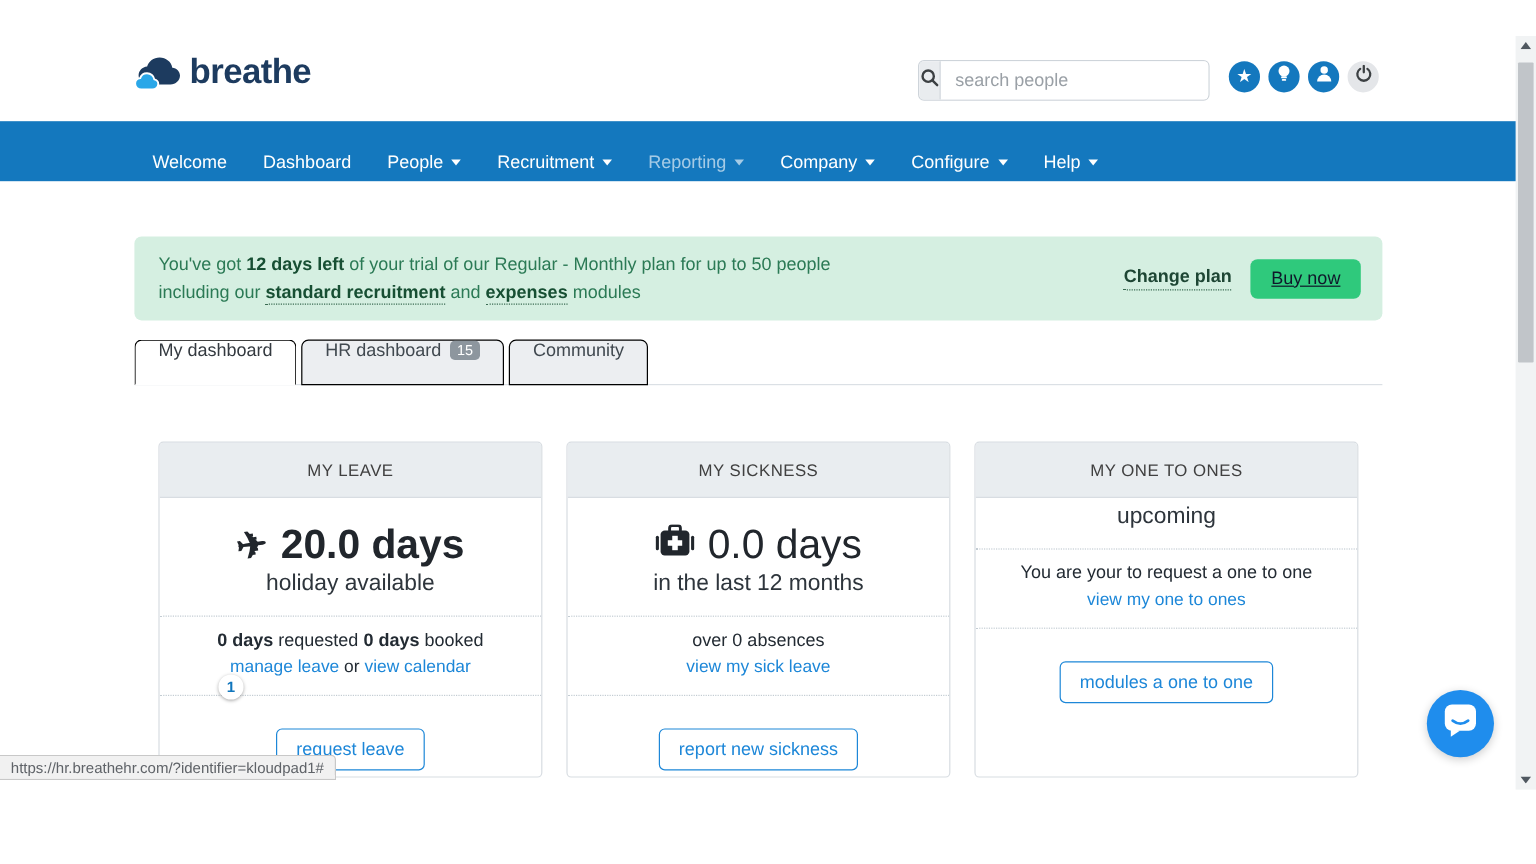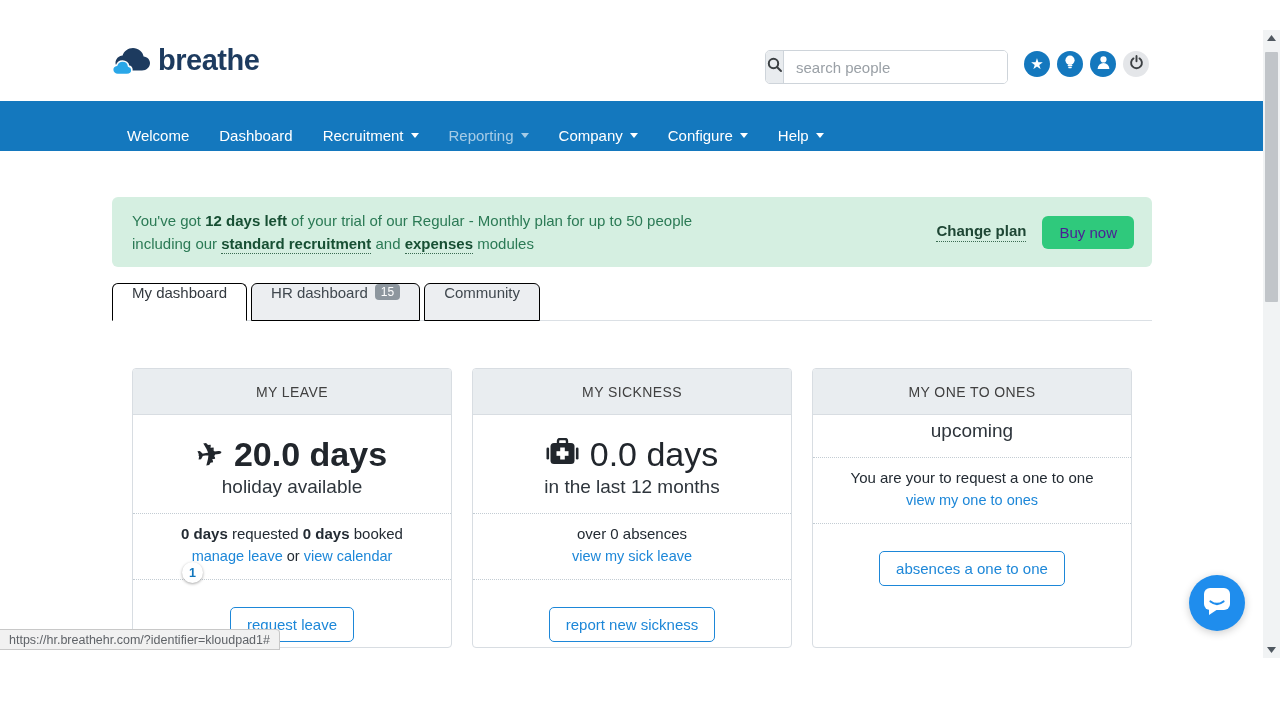"People" div.nav-item { html: none -> <div> <span>People</span> <span></span> </div> }
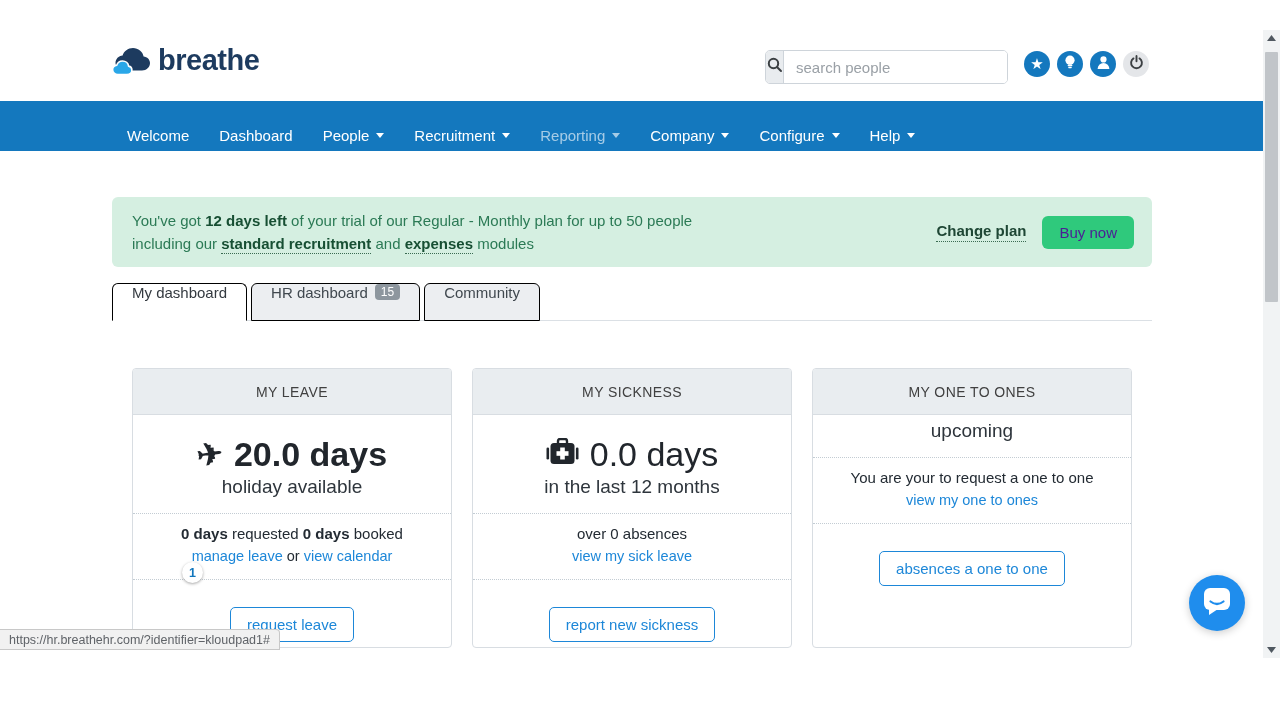"Buy now" .buy-now { color: #4c1d95 -> #0f172a; text-decoration: none -> underline }
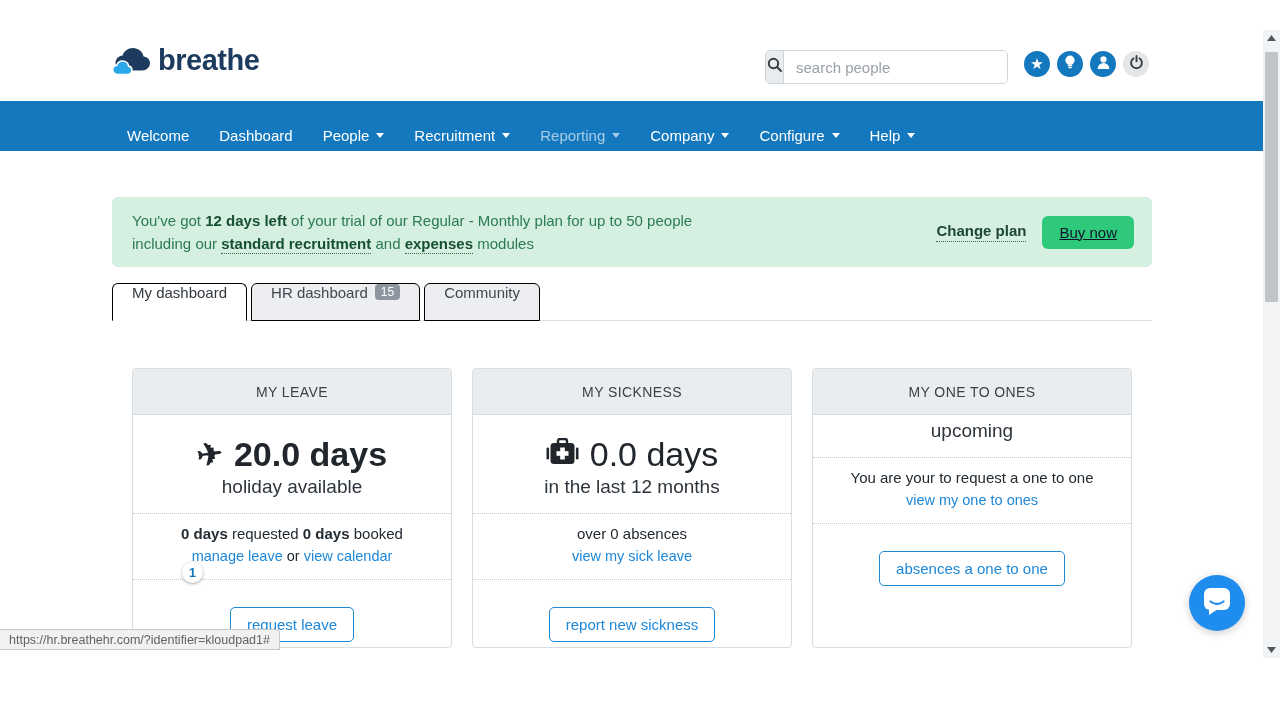"absences a one to one" button.card-button { text: absences -> modules }
